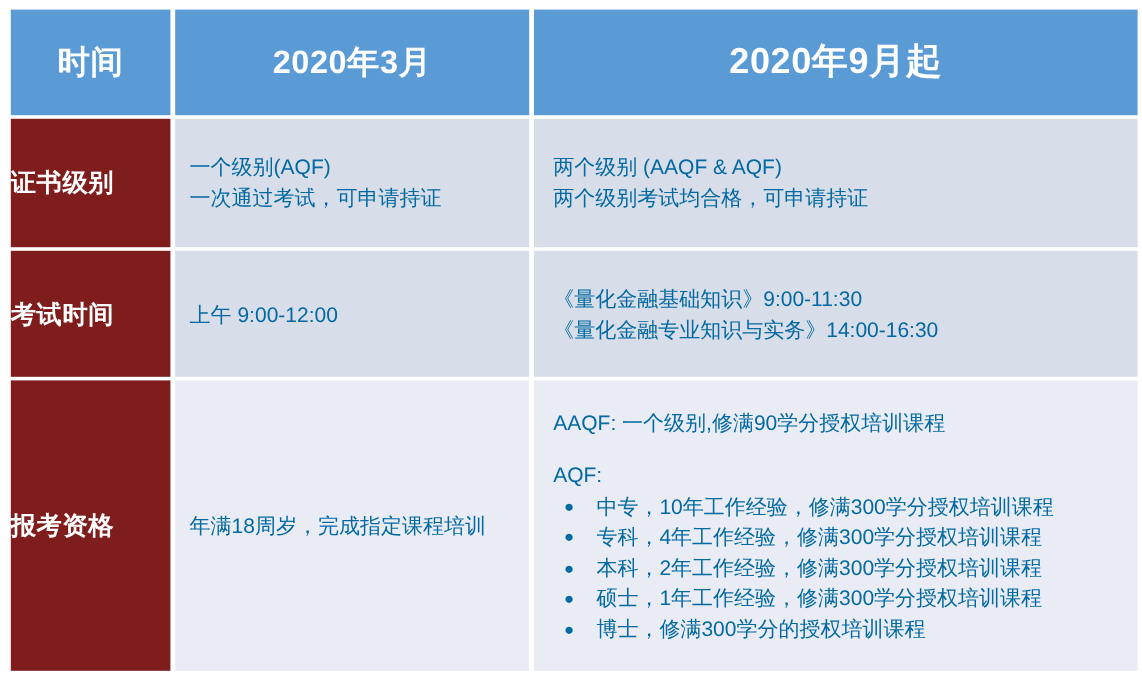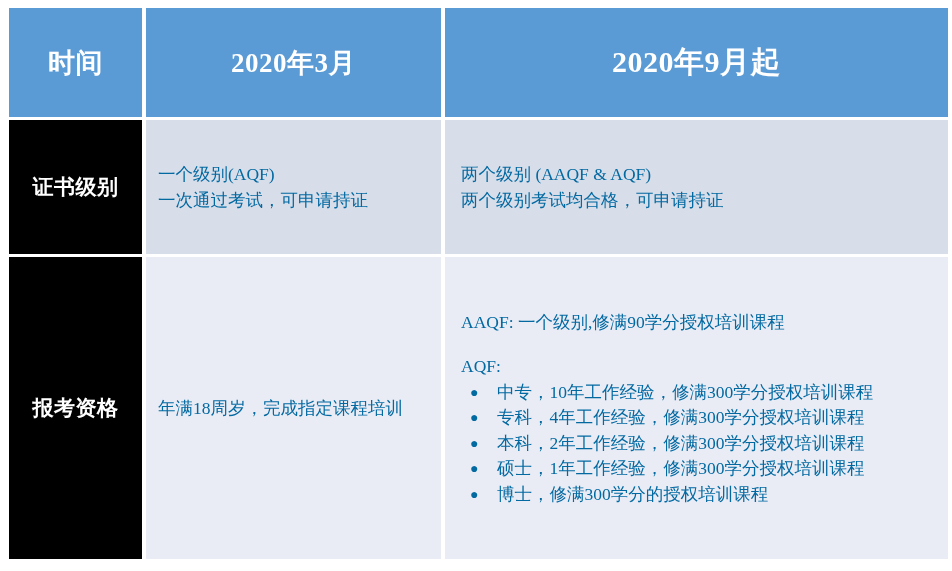"时间" table.qtable td { font-family: Liberation Serif, serif -> none }
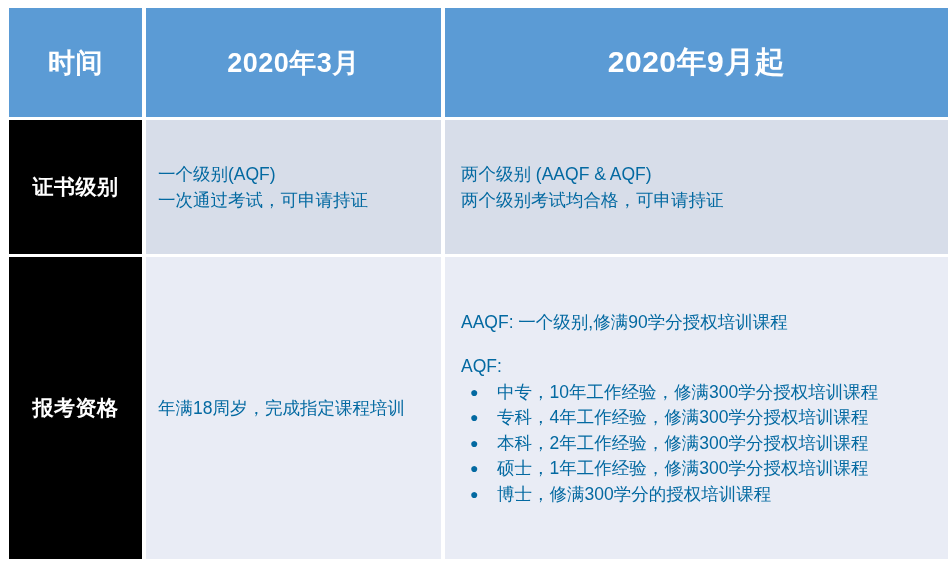"证书级别" .rlabel { background: #000000 -> #7f1d1d; text-align: center -> none }
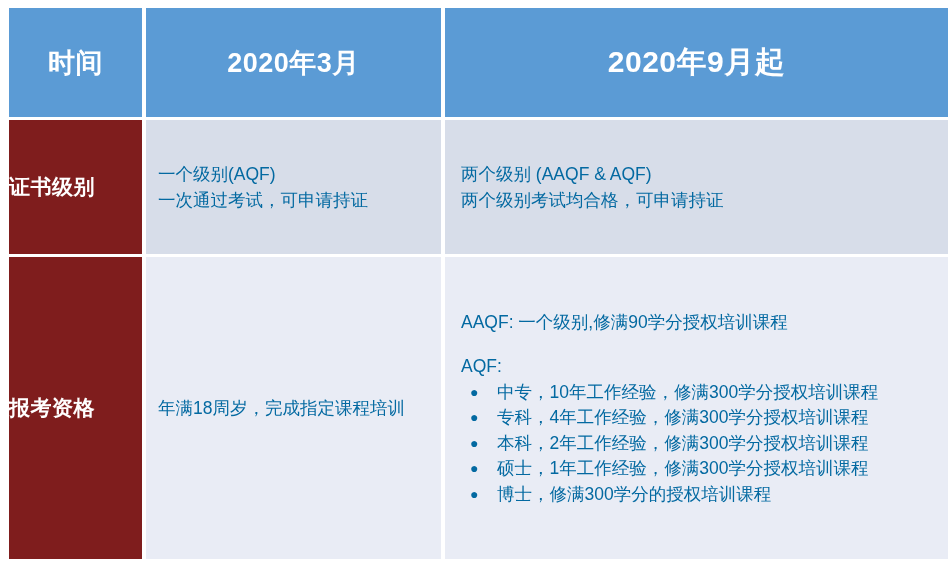"考试时间" tr { html: none -> <tr> <td>考试时间</td> <td> <span>上午 9:00-12:00</span> </td> <td> <span>《量化金融基础知识》9:00-11:30</span> <span>《量化金融专业知识与实务》14:00-16:30</span> </td> </tr> }
